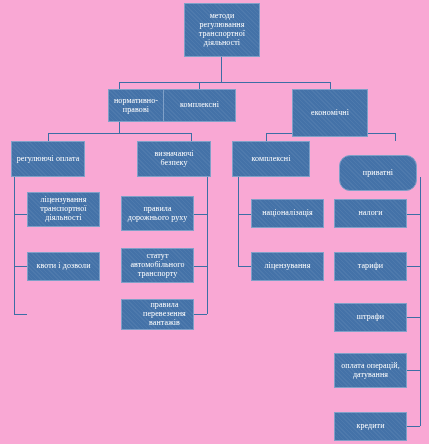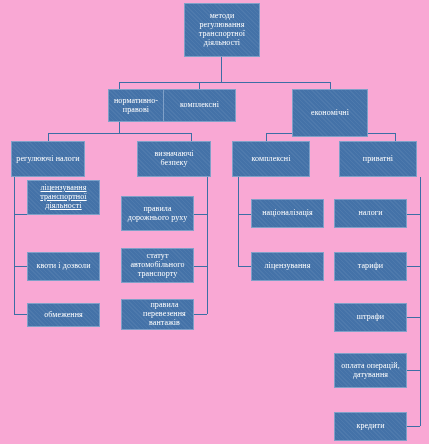"регулюючі налоги" div.node { text: налоги -> оплата }
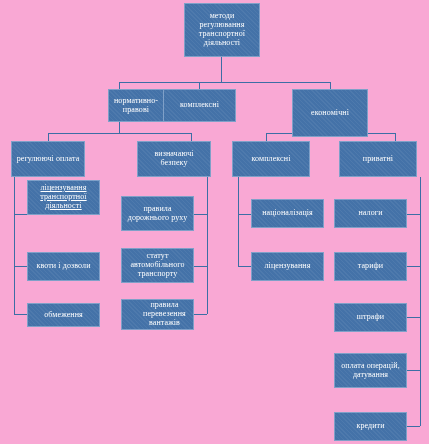"приватні" div.node { border-radius: none -> 11px; top: 141px -> 155px }
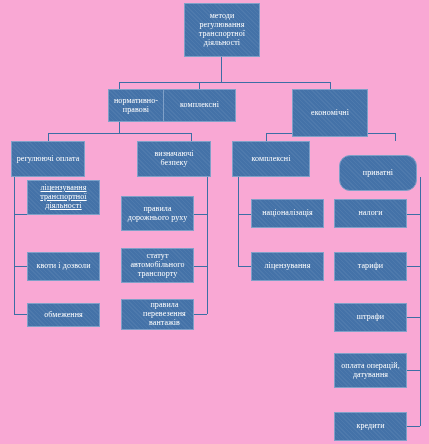"ліцензування транспортної діяльності" div.node { text-decoration: underline -> none; top: 180px -> 192px }
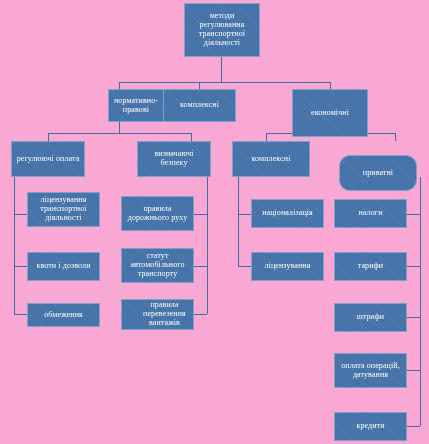"обмеження" div.node { html: <div>обмеження</div> -> none }
